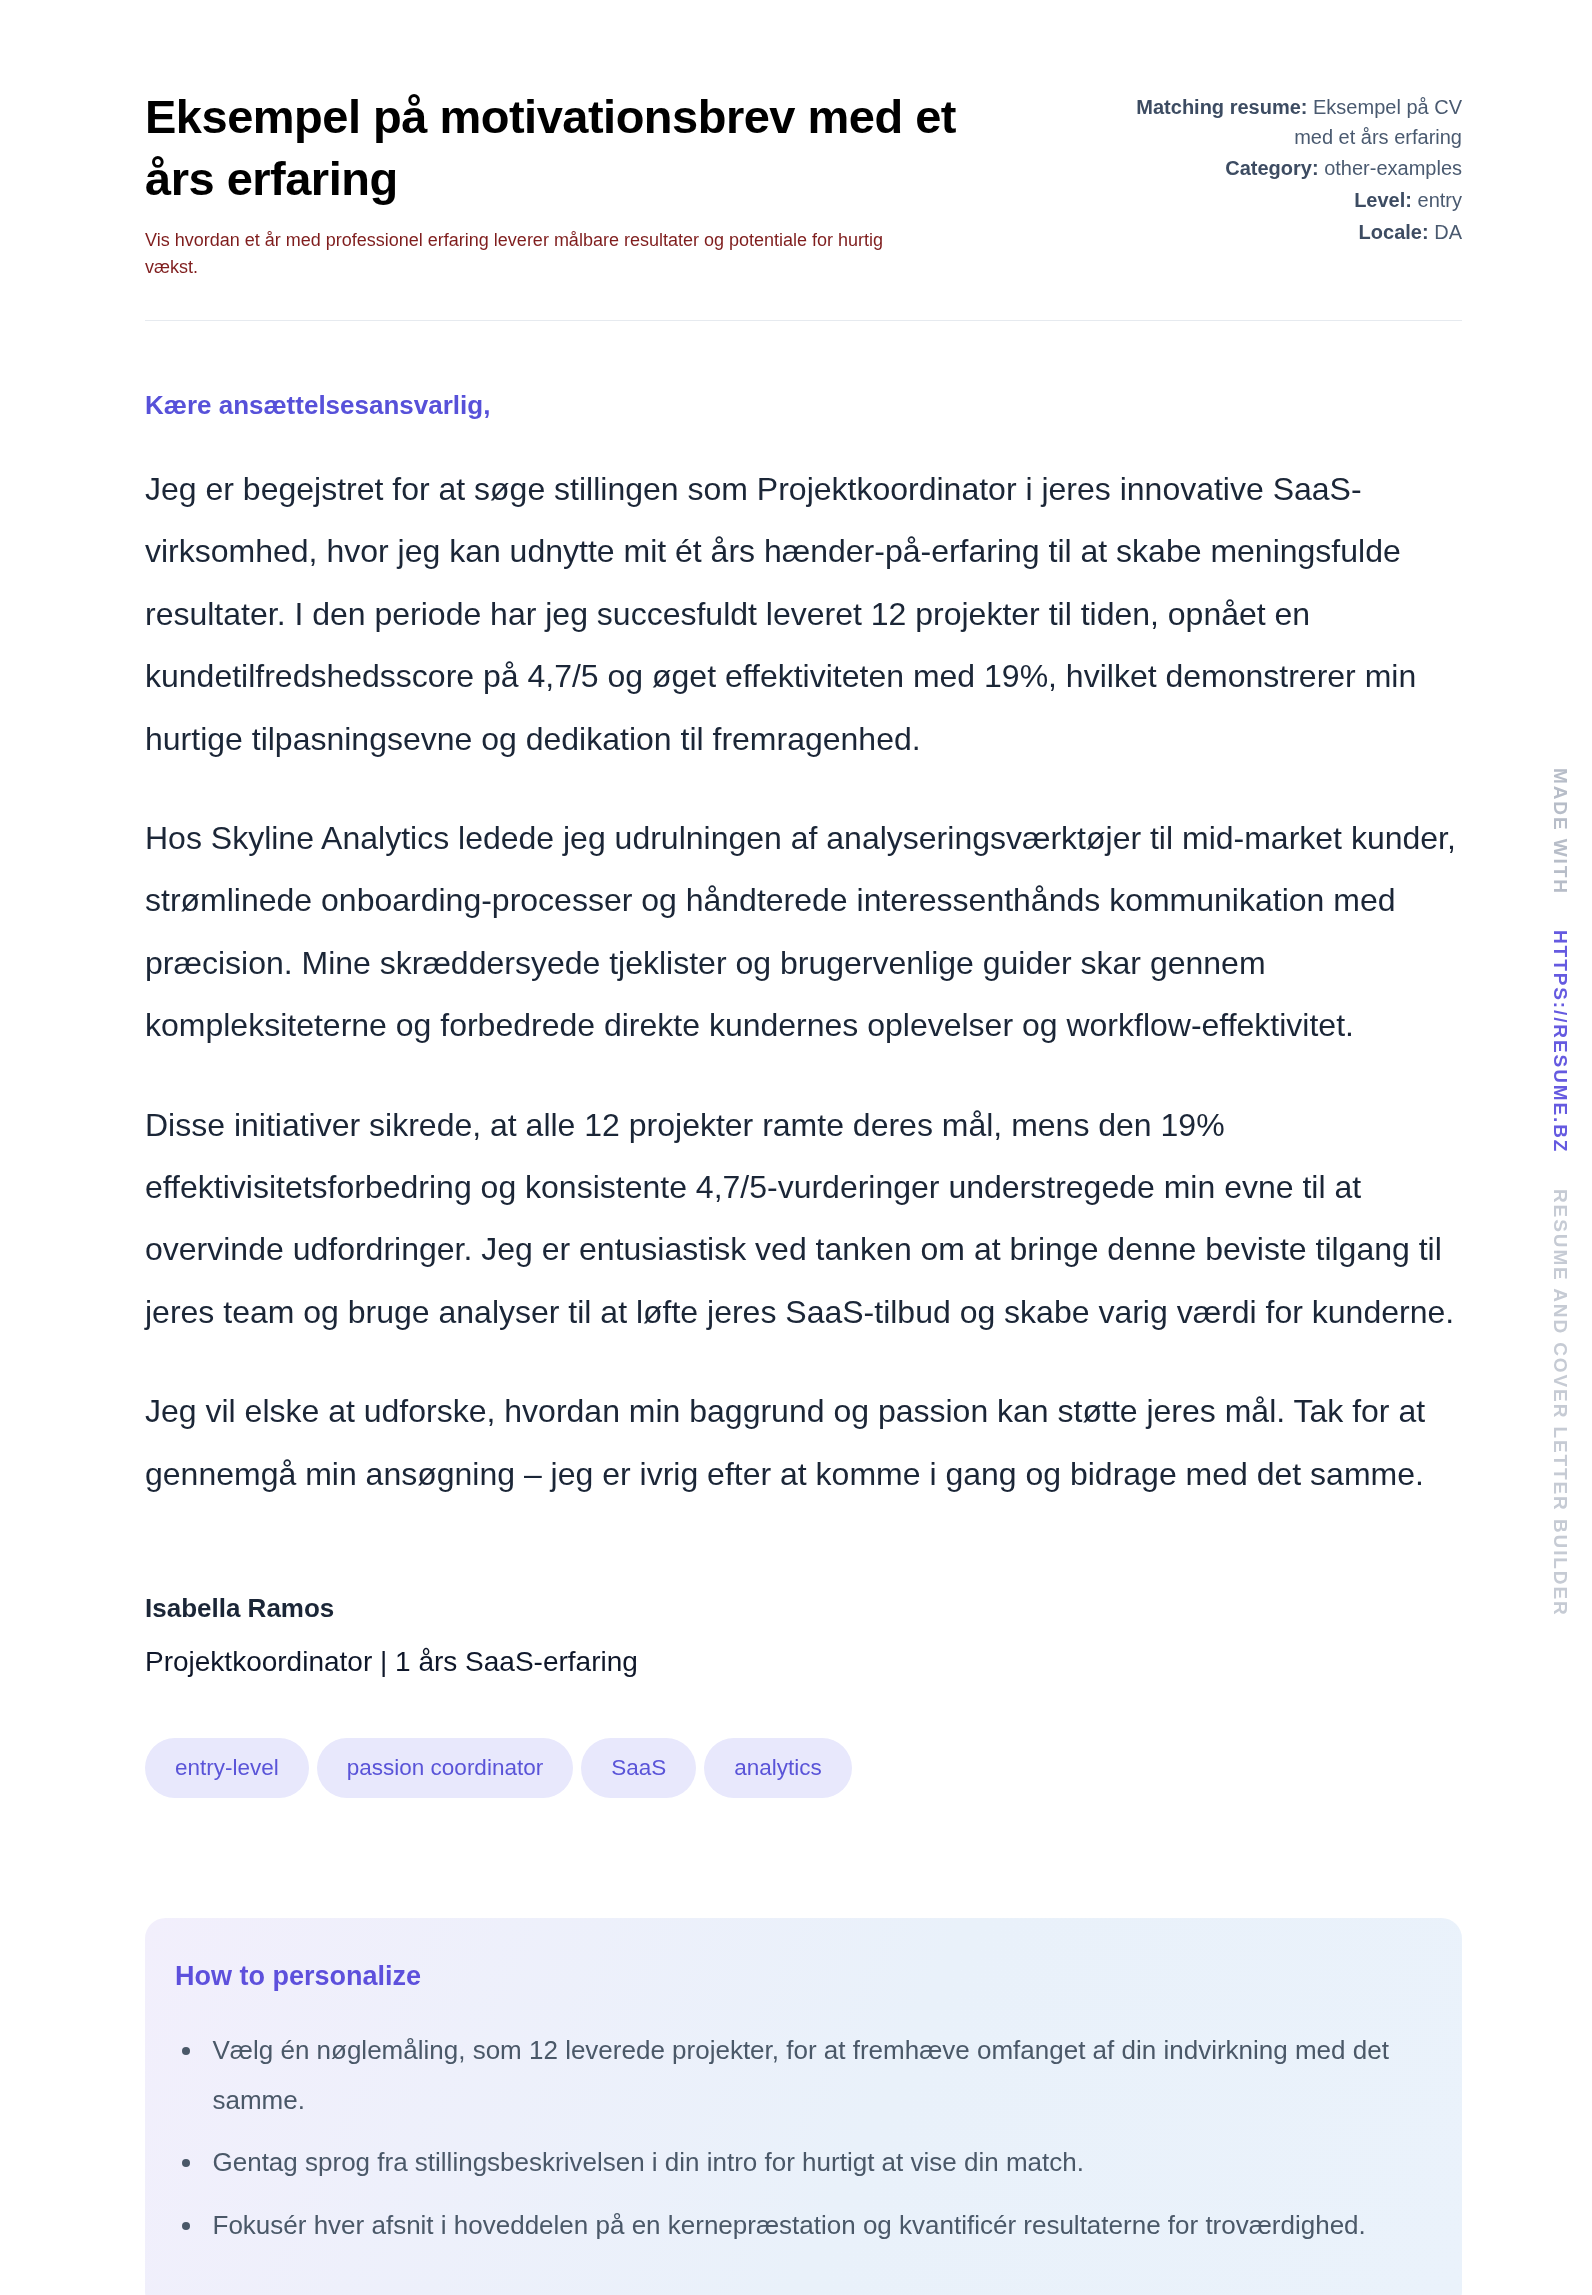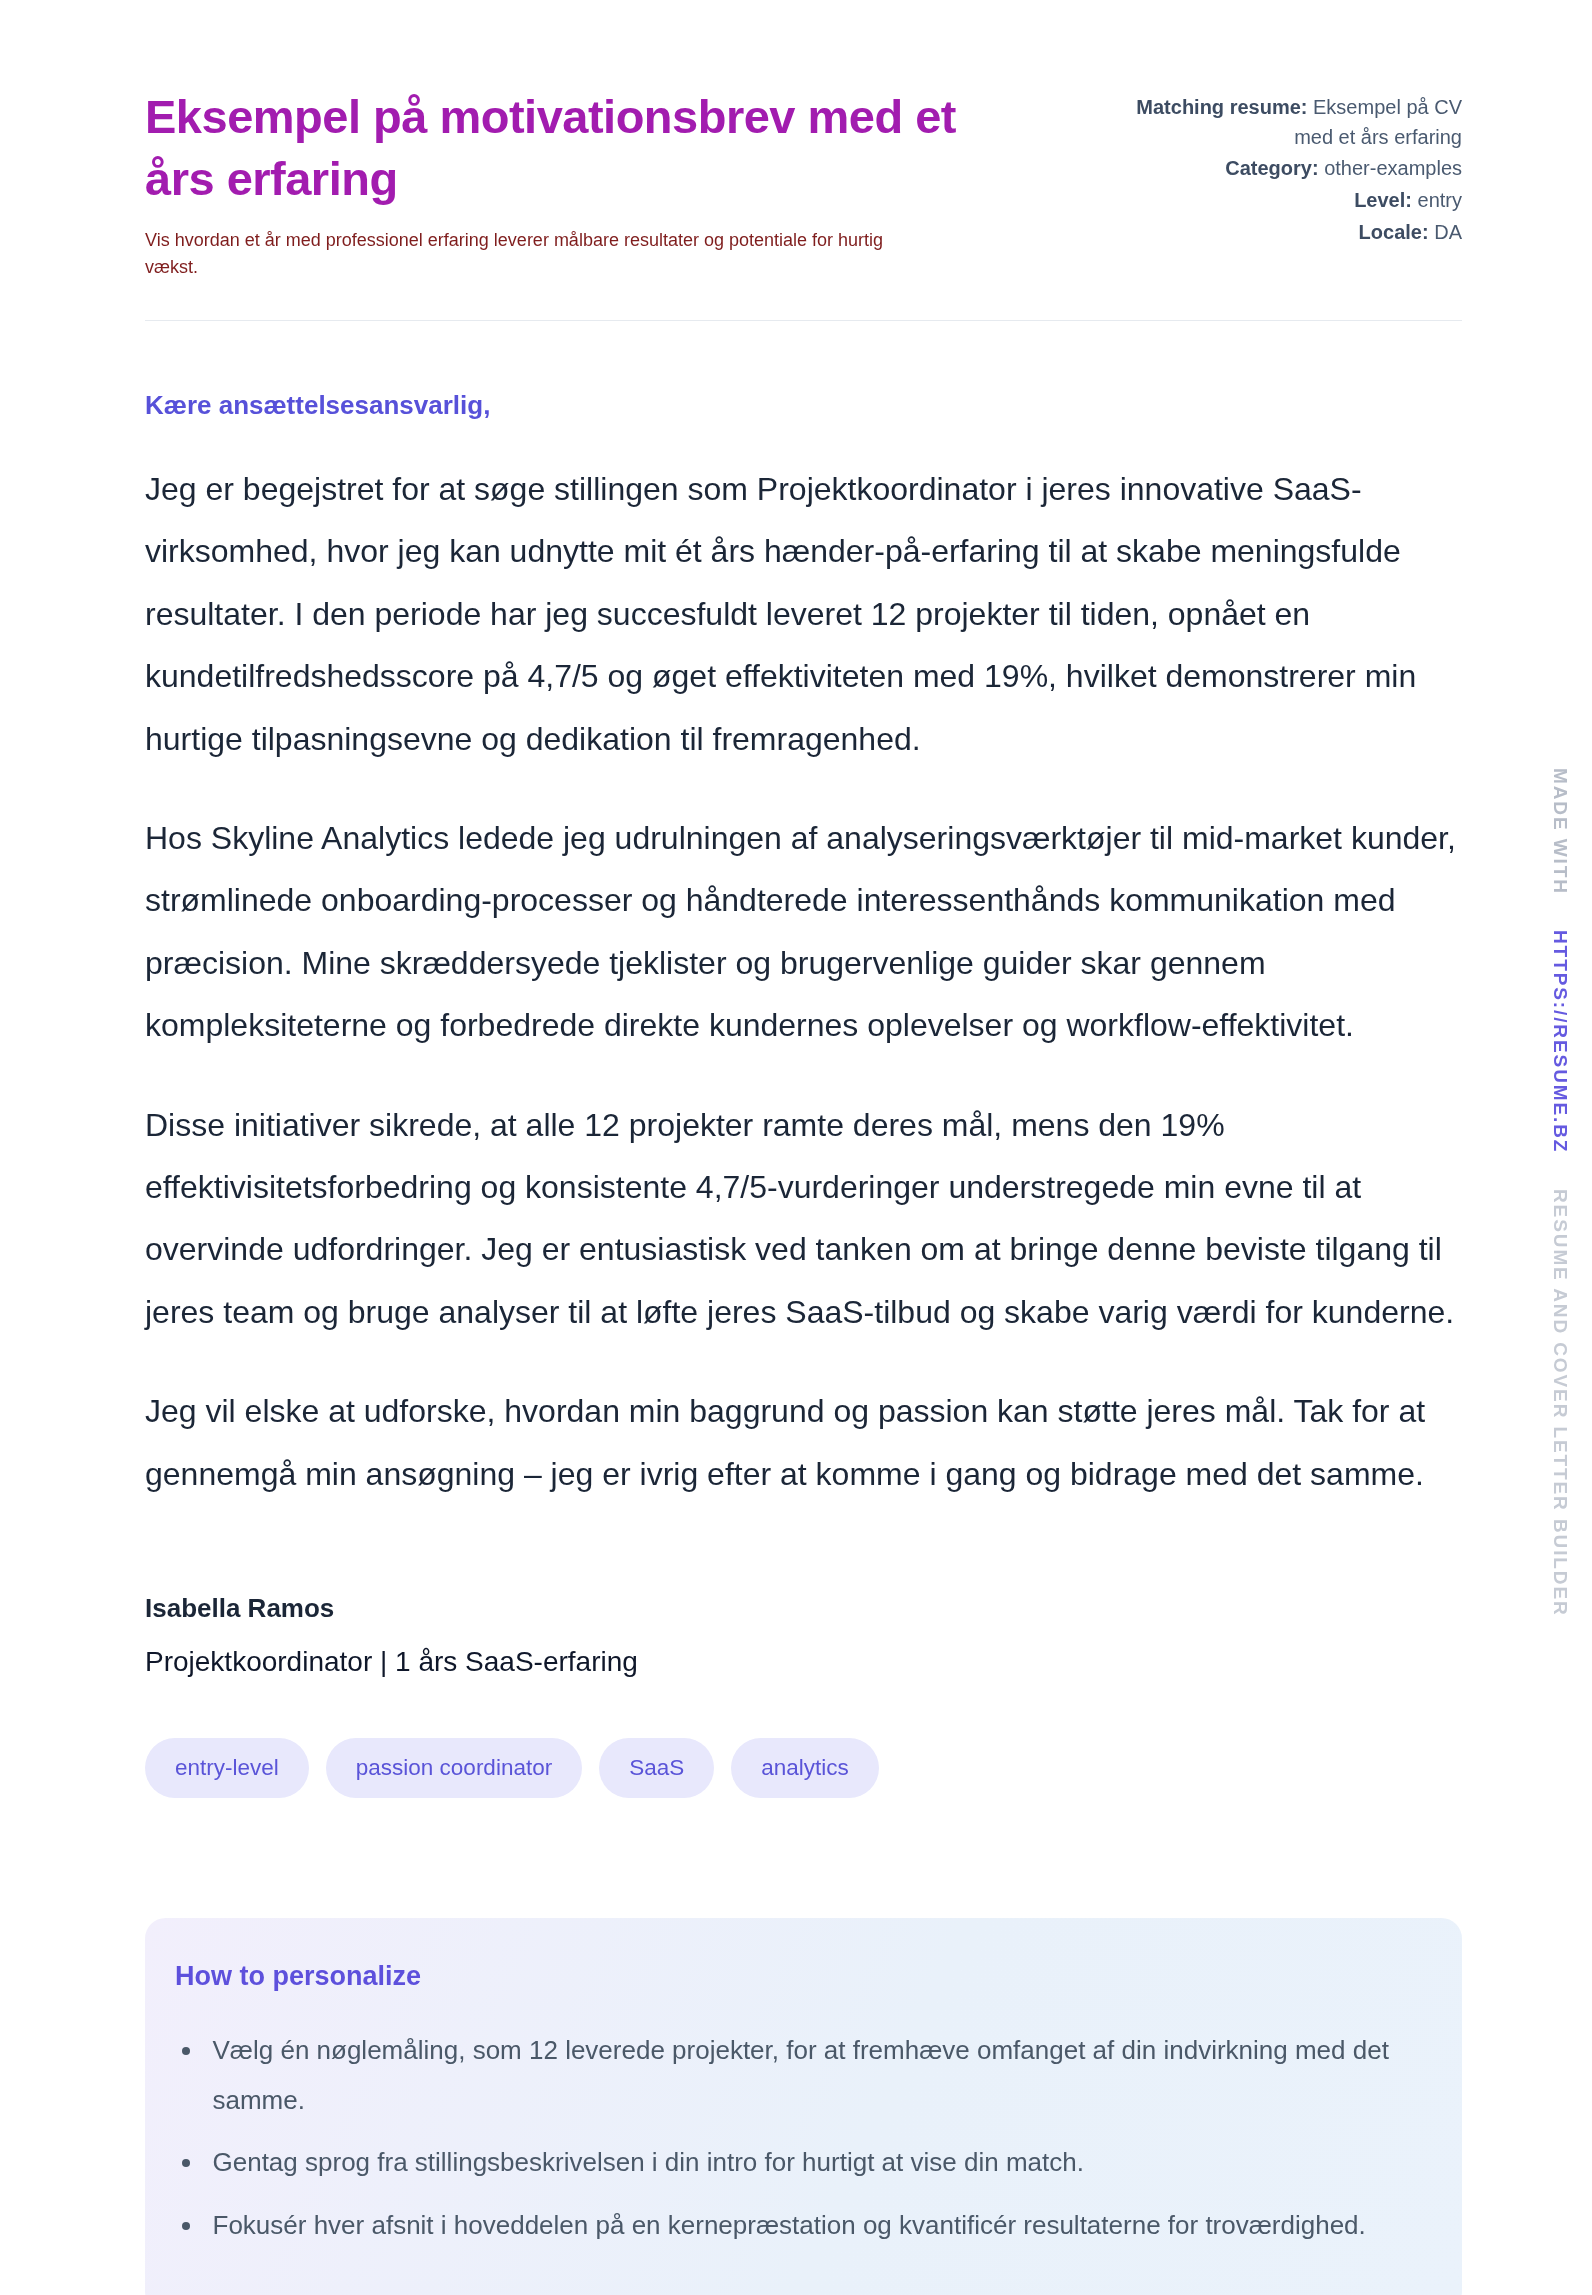"Eksempel på motivationsbrev med et" .title { color: #a21caf -> #000000 }
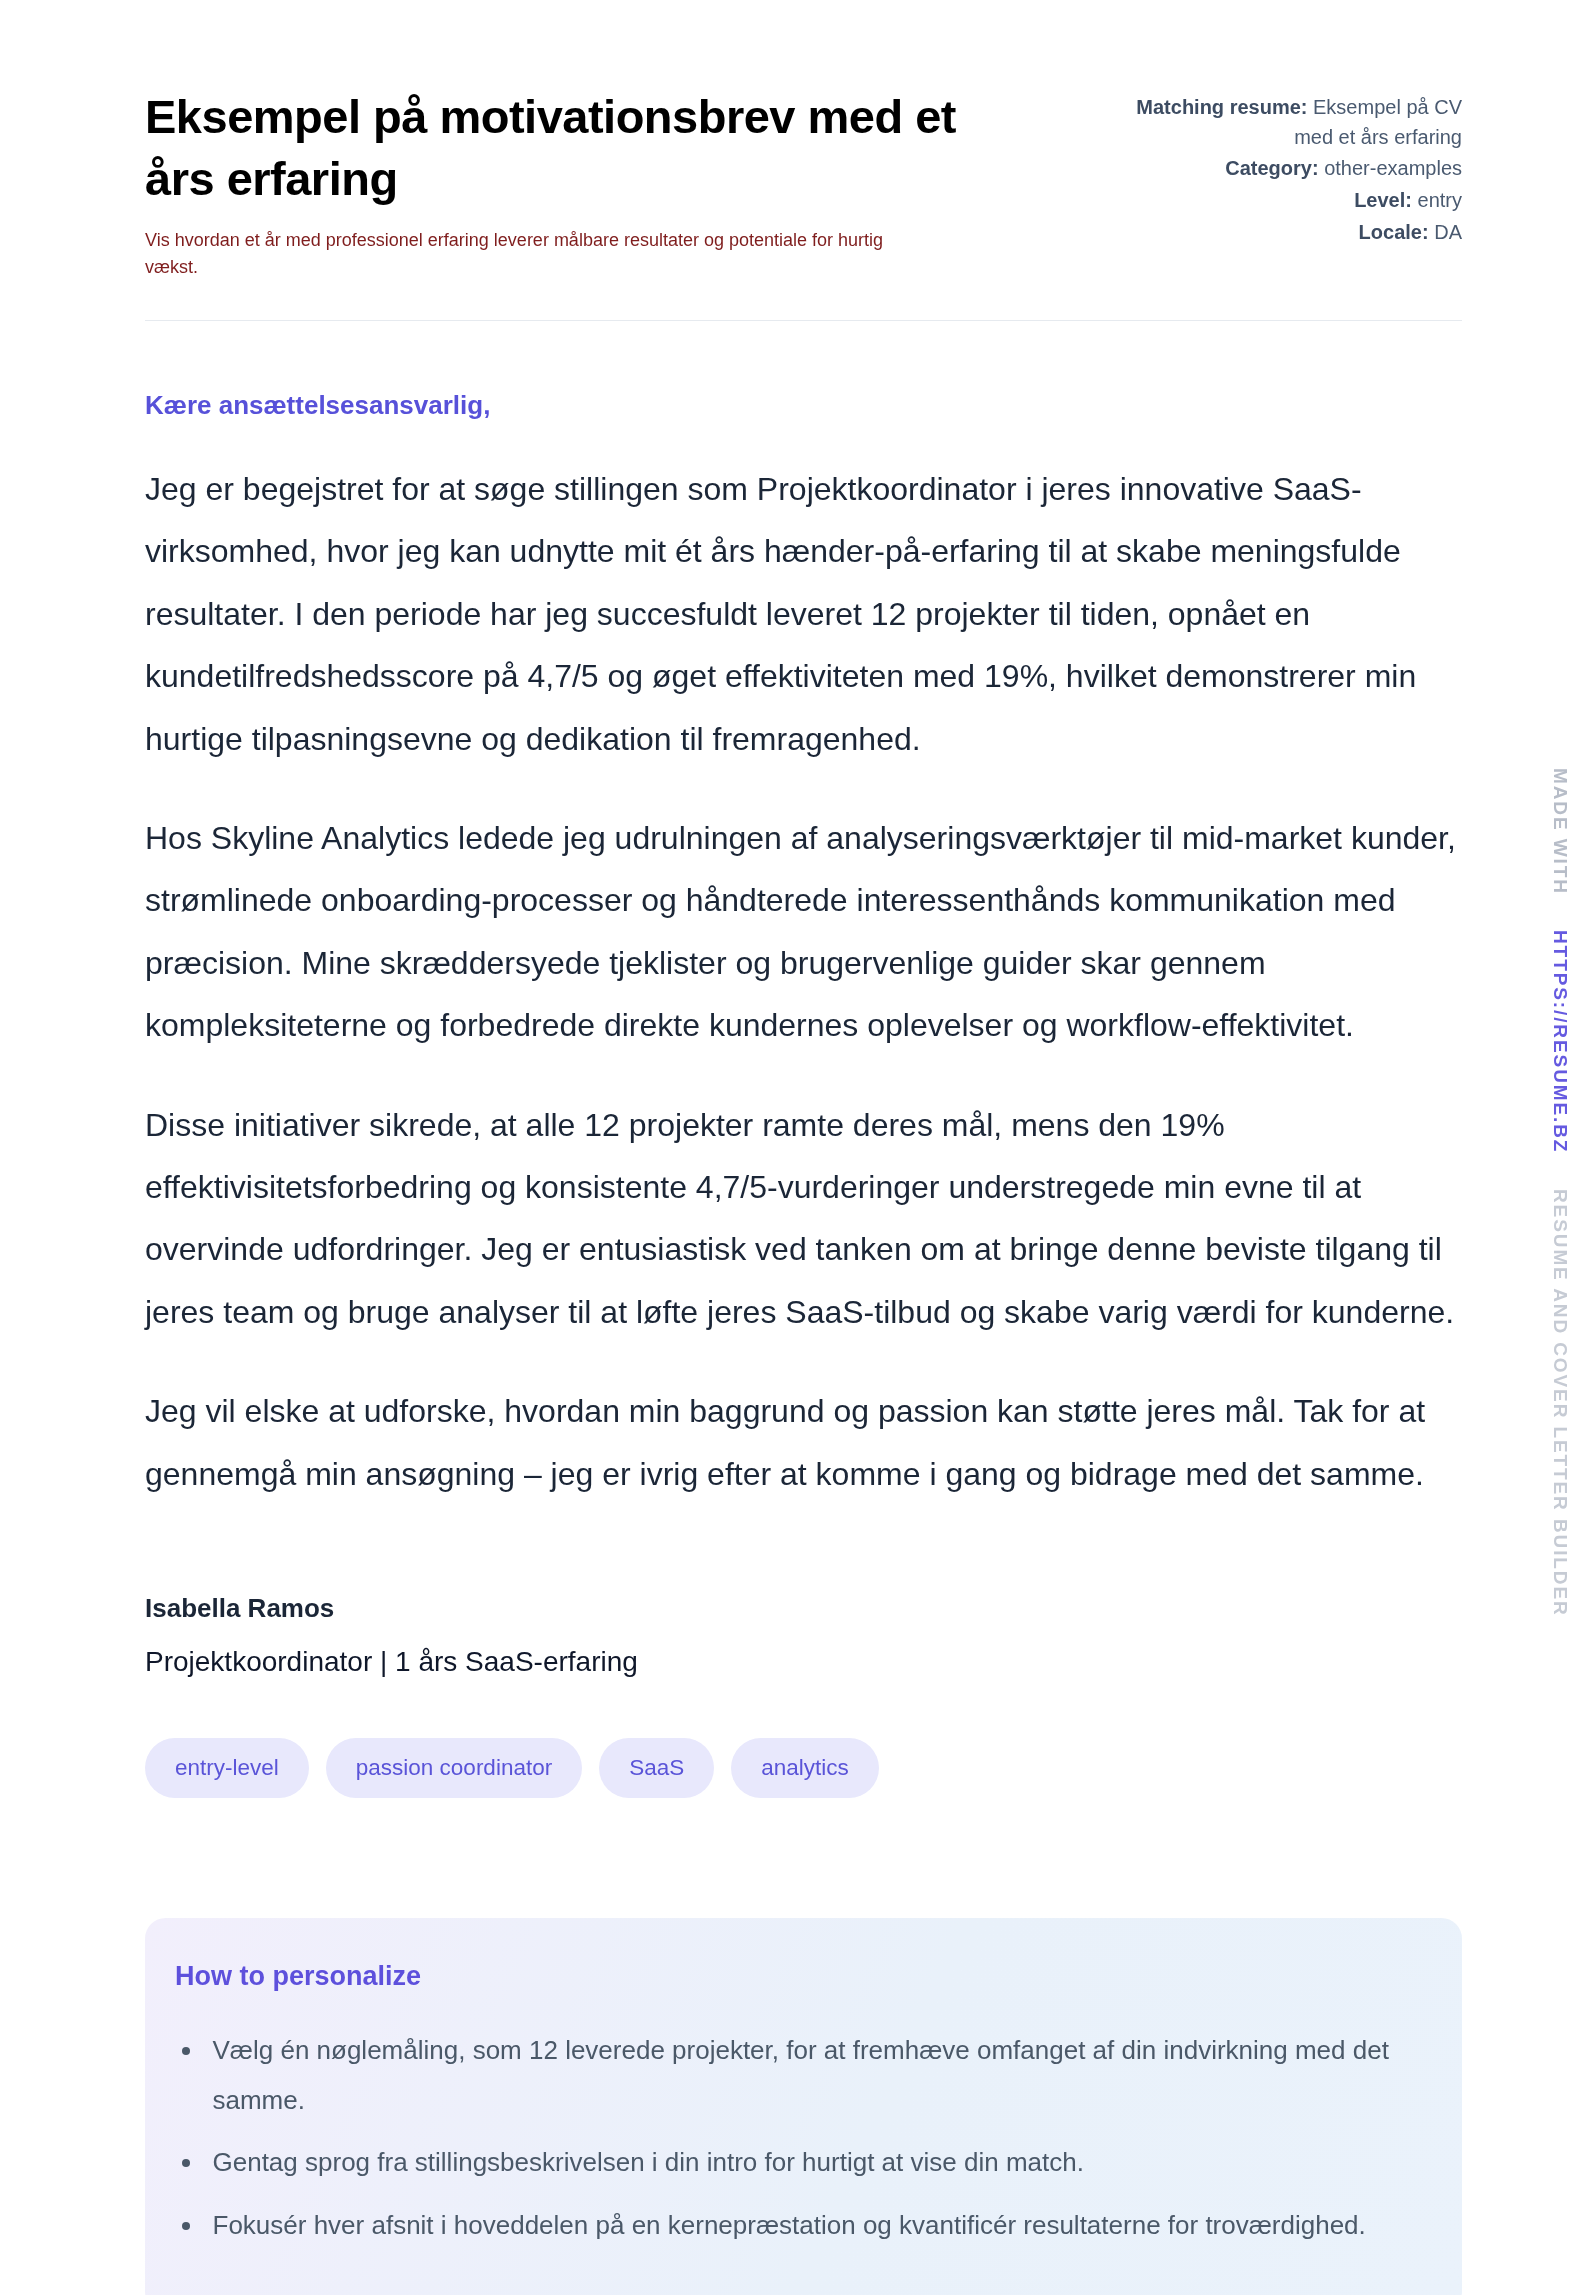"entry-level" .tags { gap: 17px -> 8px }
